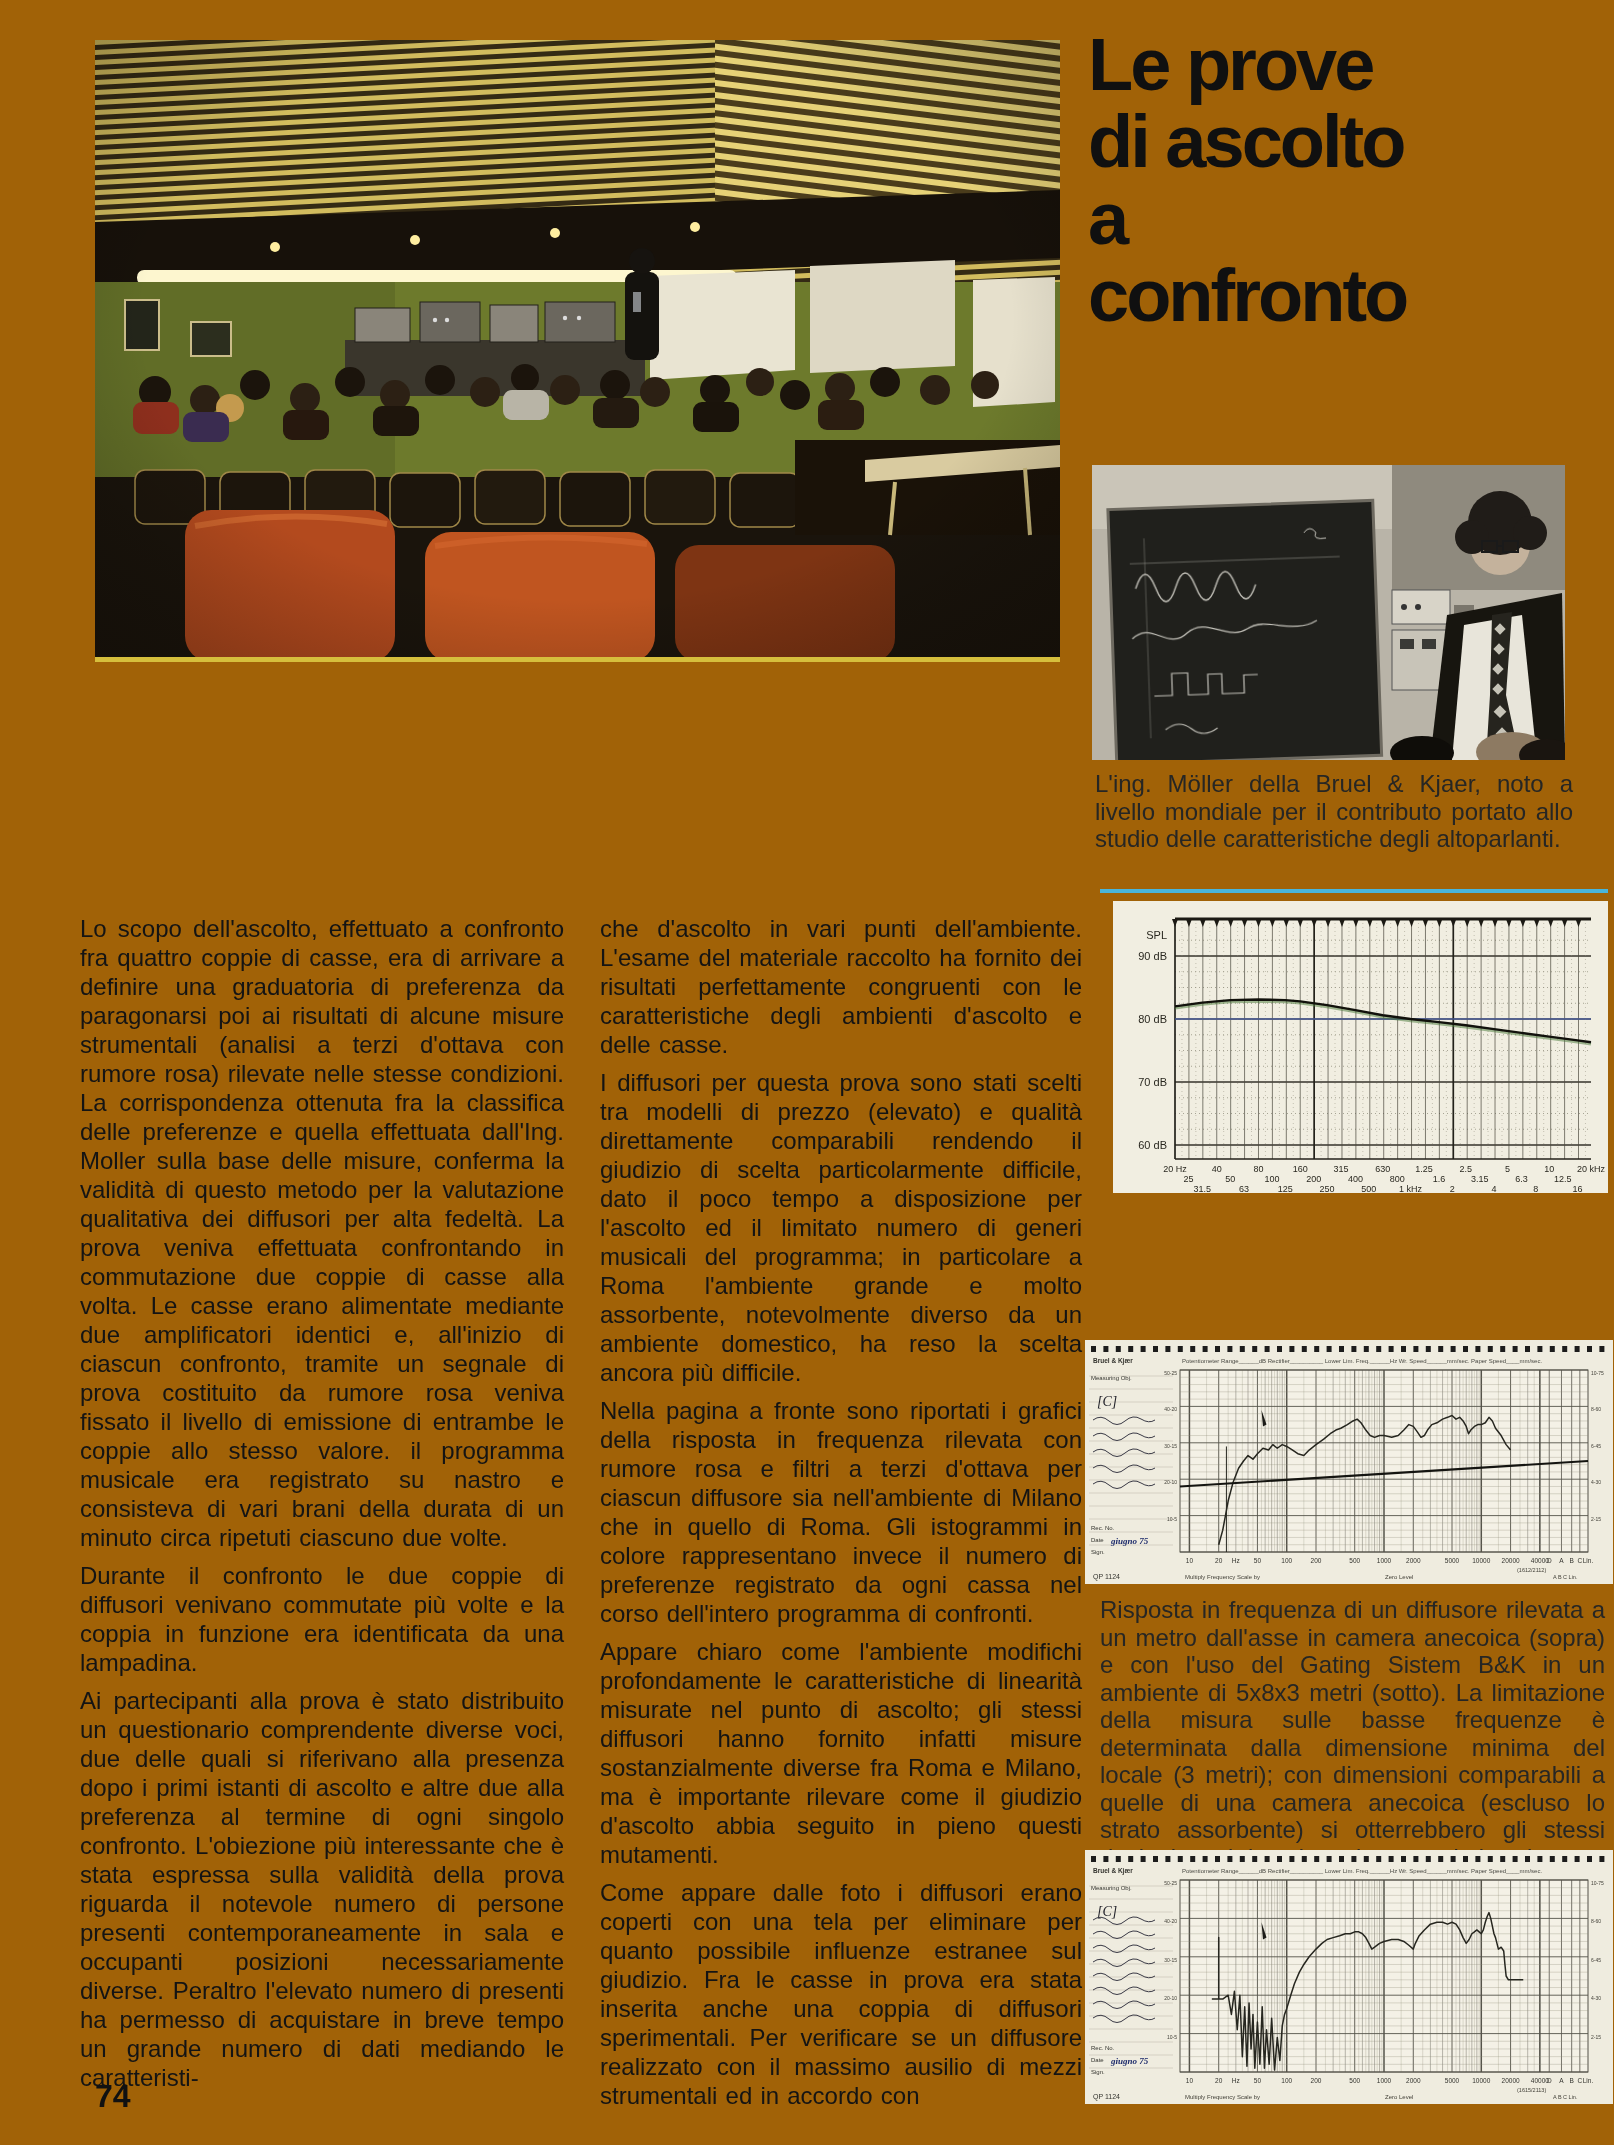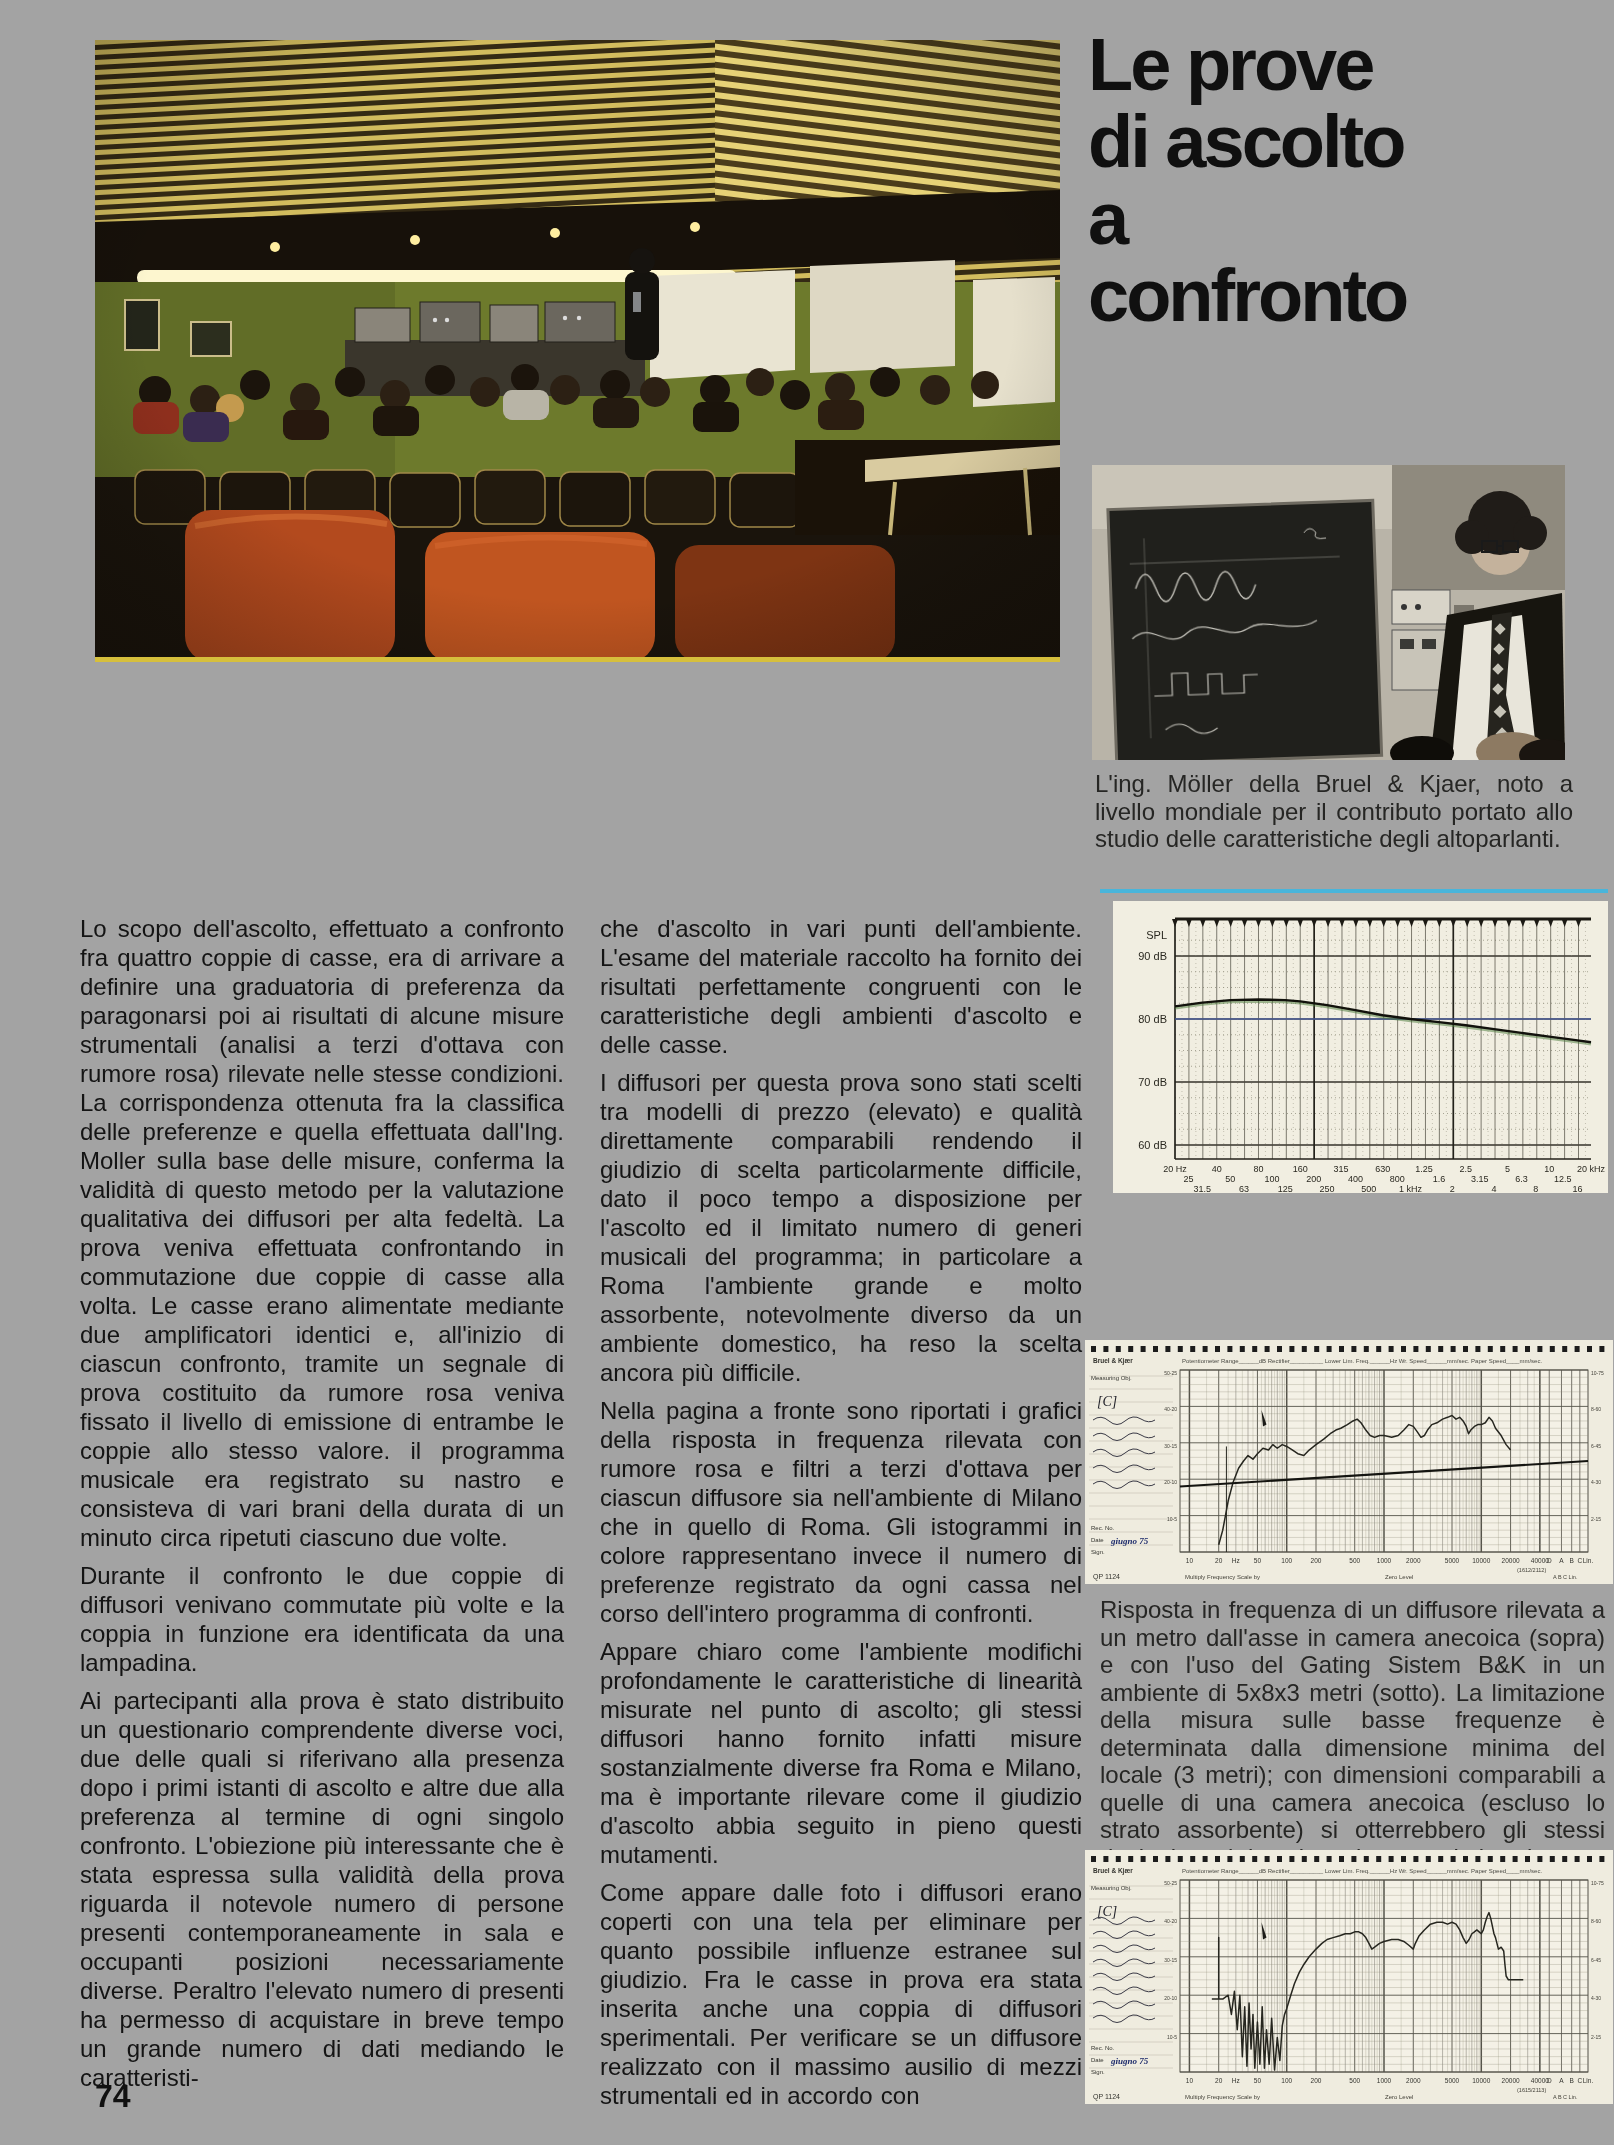"Le prove" .page { background: #a3a3a3 -> #a16207 }
